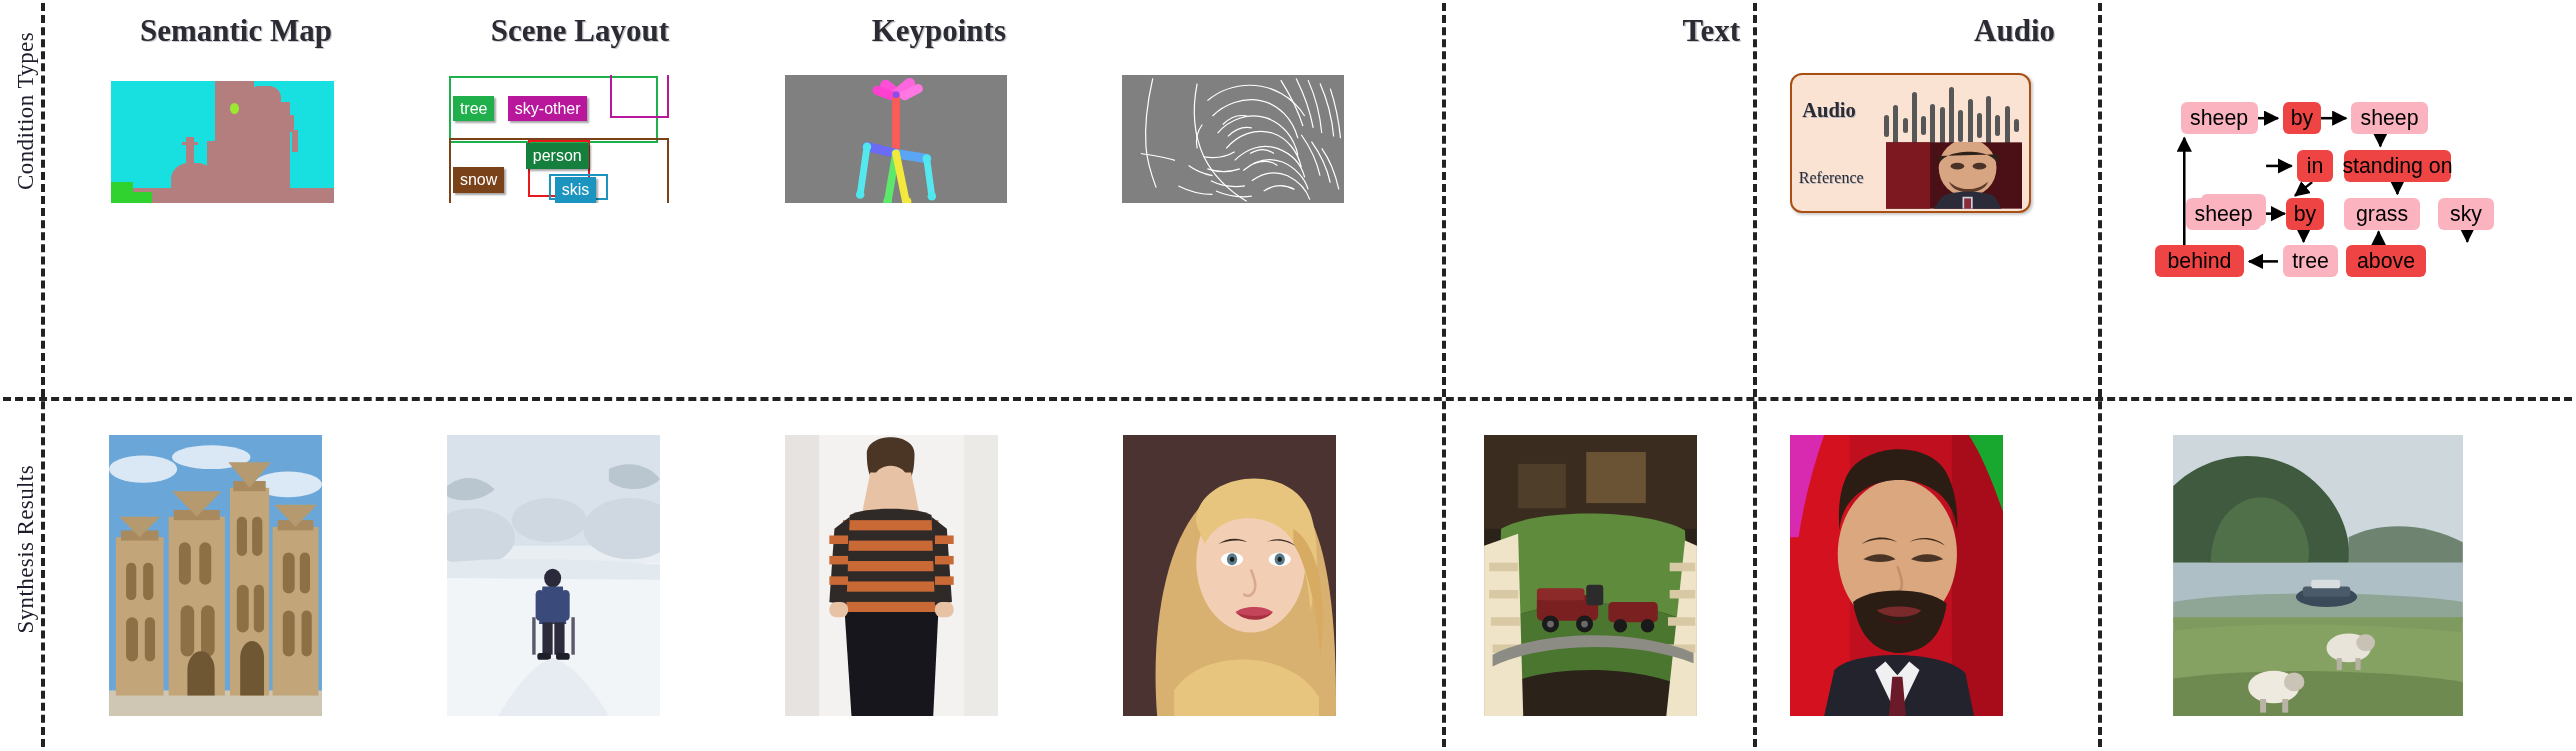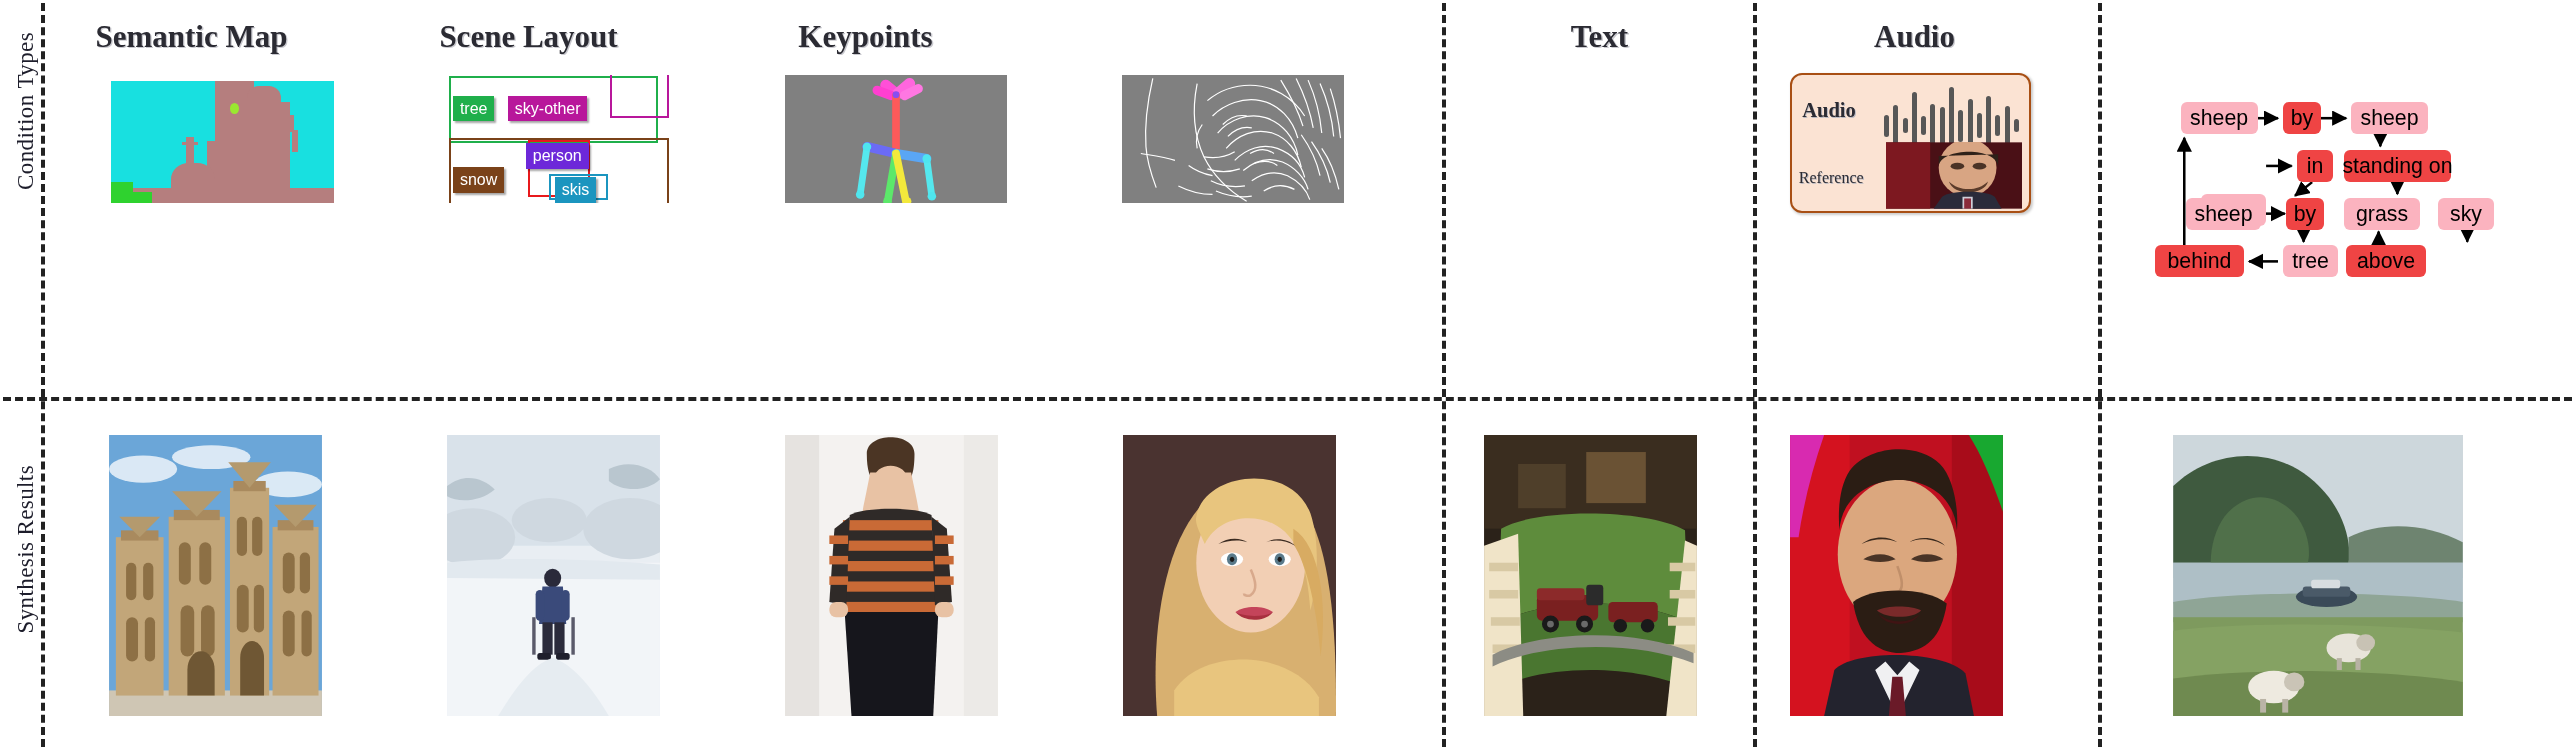"Semantic Map" .colhead { text-align: center -> right; top: 19px -> 13px }
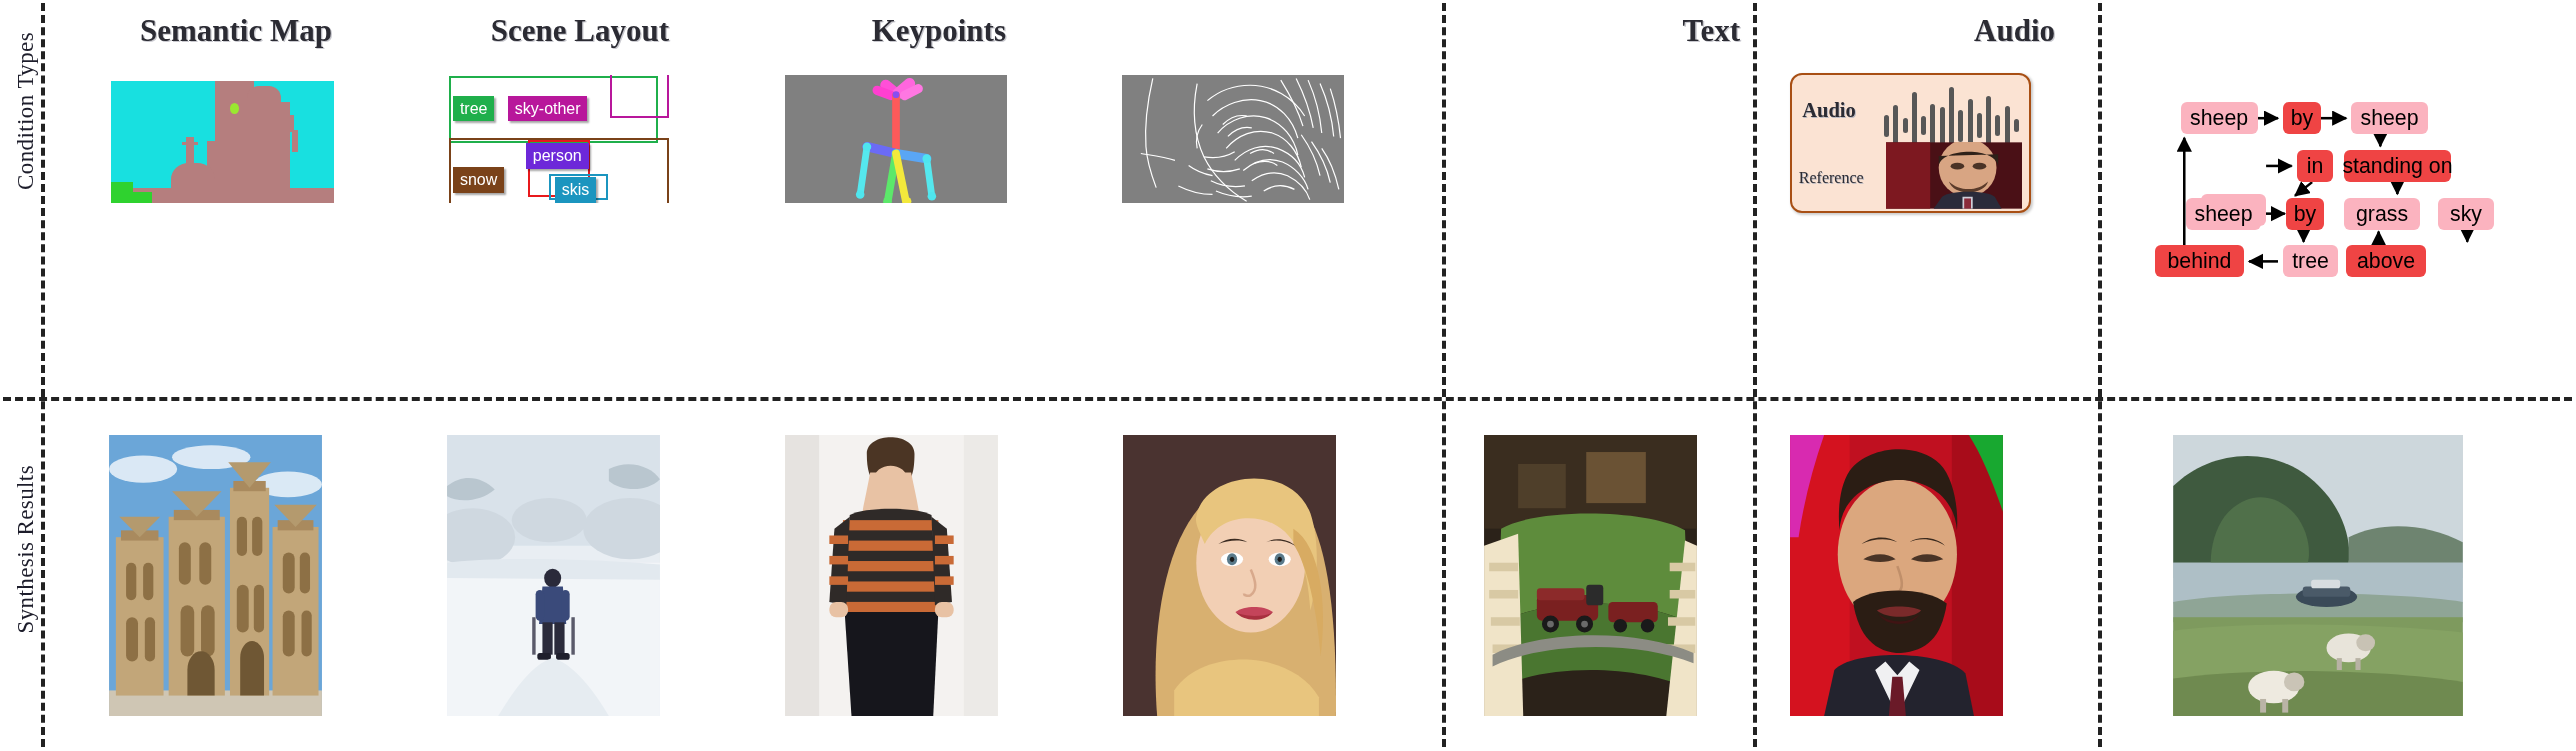"person" div.sl-tag { background: #6d28d9 -> #15803d }
